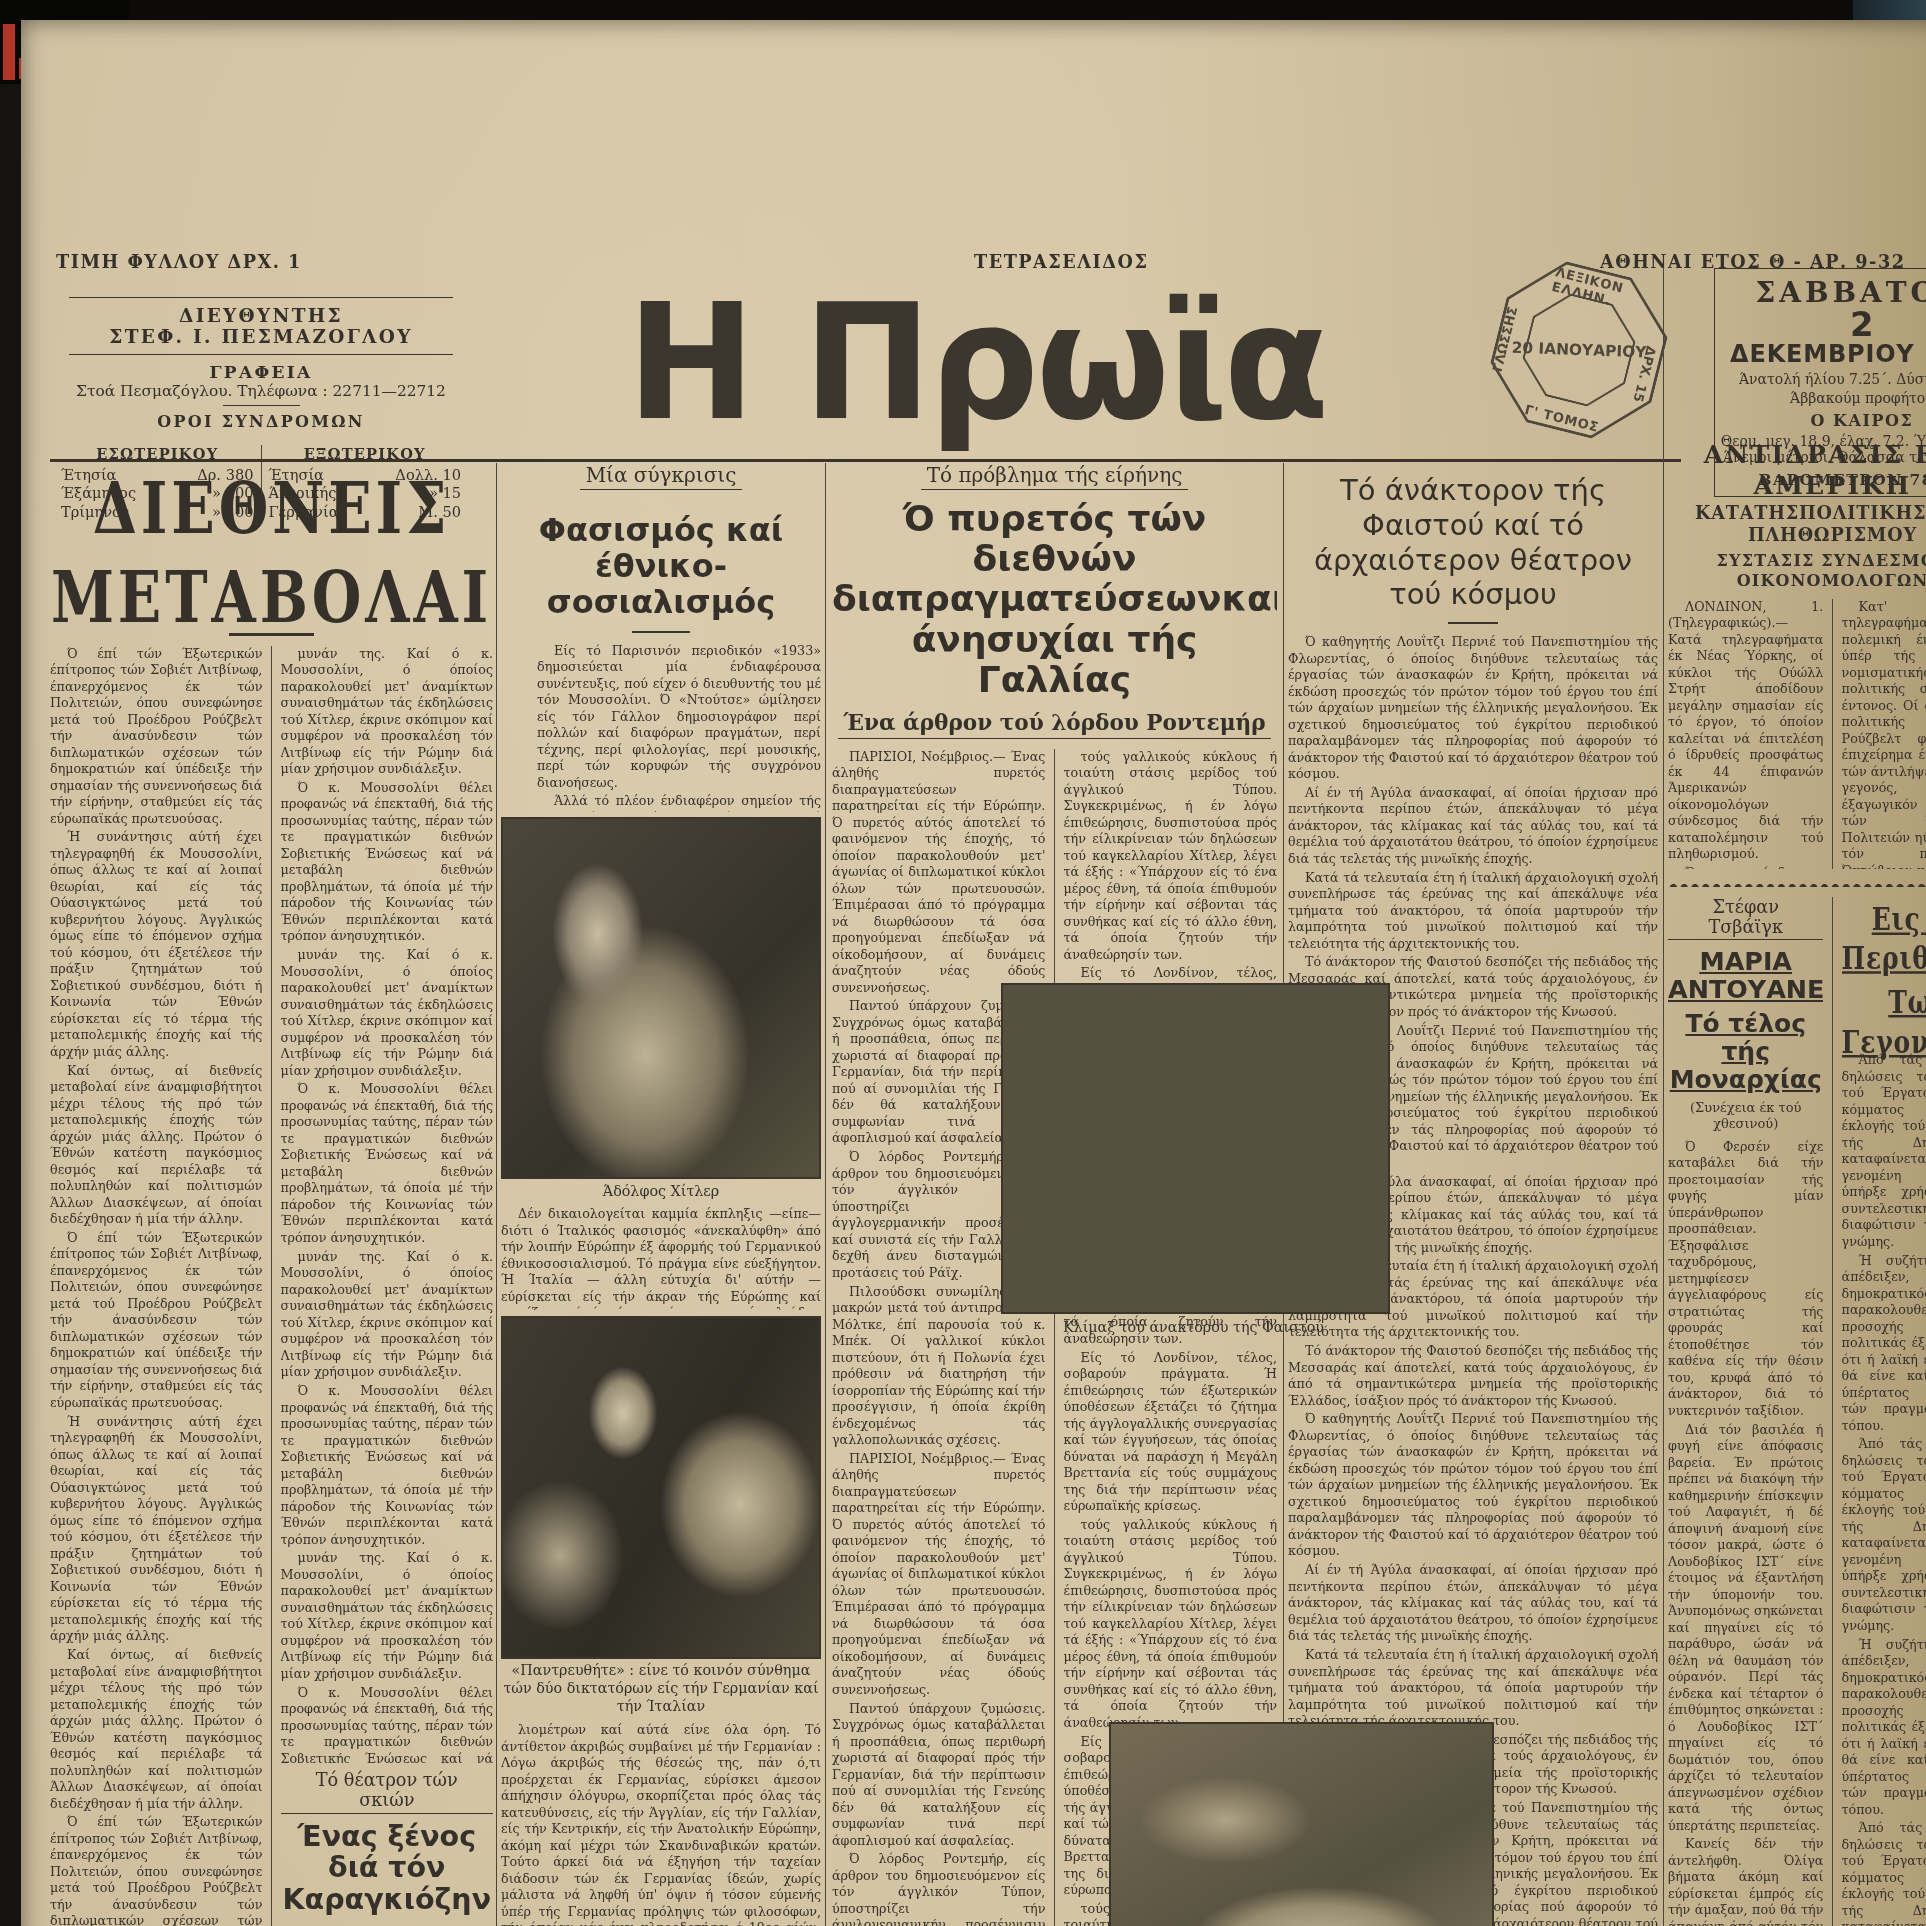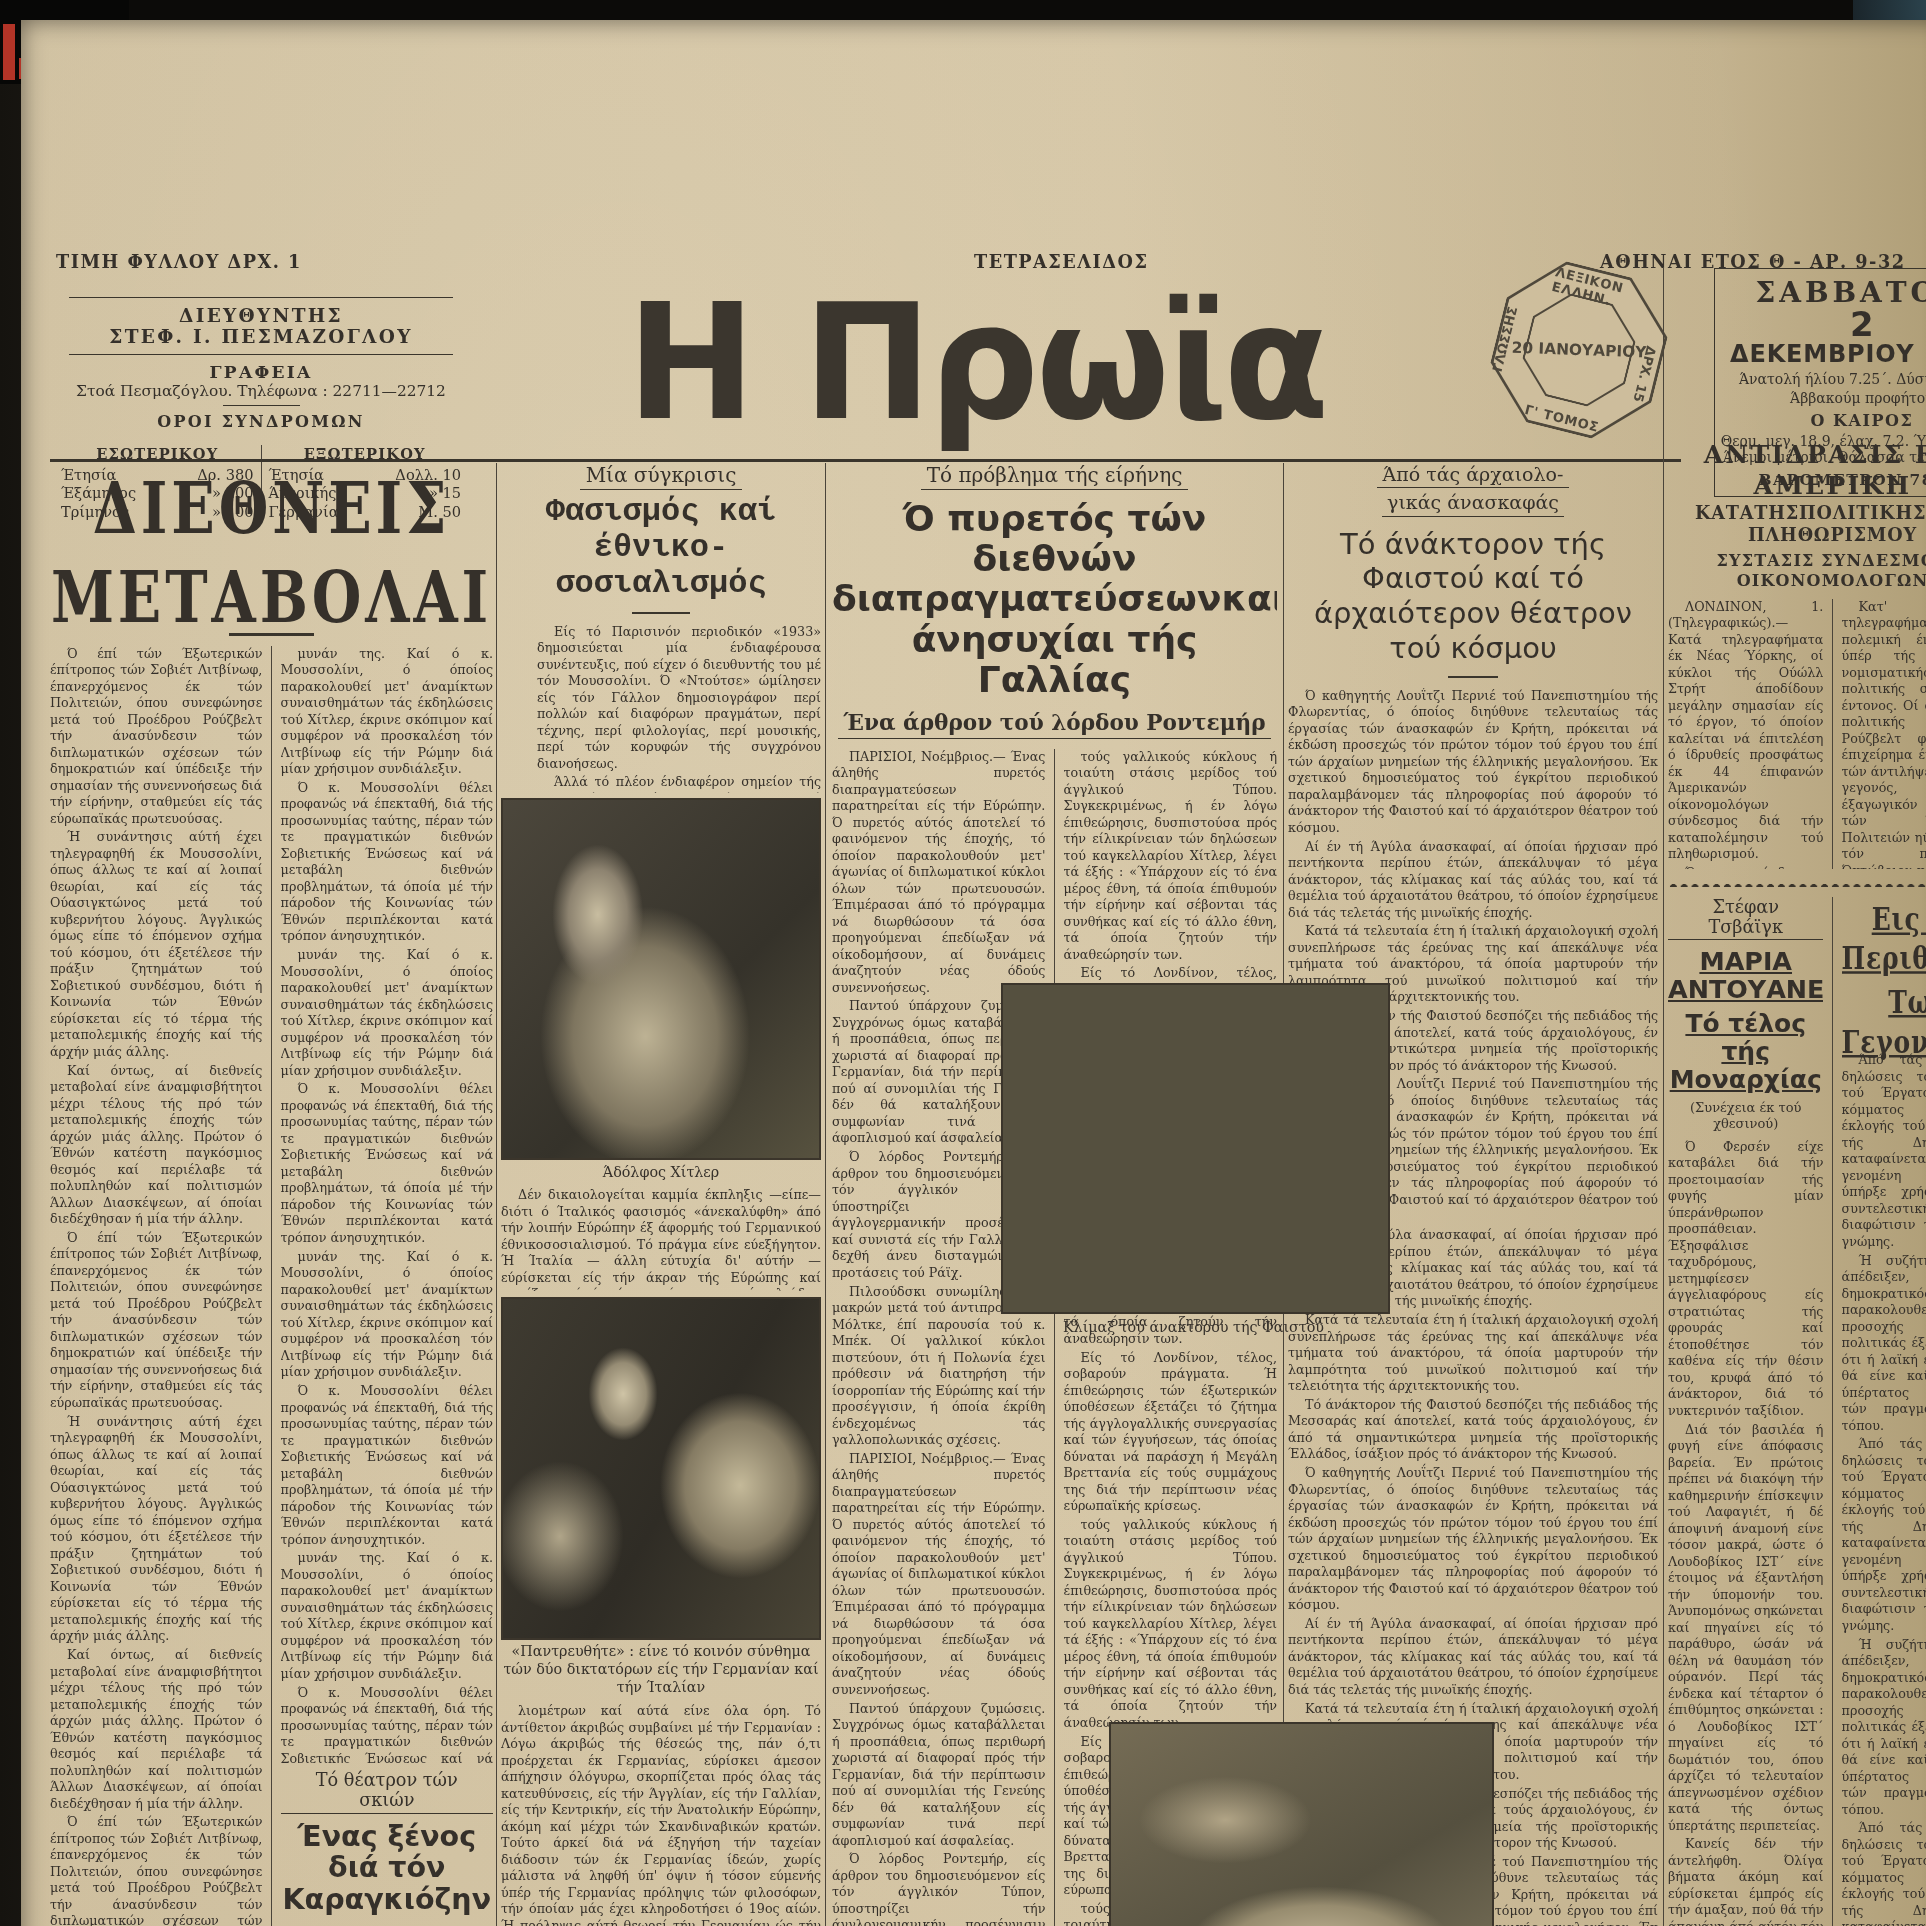"Άπό τάς άρχαιολο-" div.kwrap { html: <div> <span>Άπό τάς άρχαιολο-</span><br> <span>γικάς άνασκαφάς</span> </div> -> none }
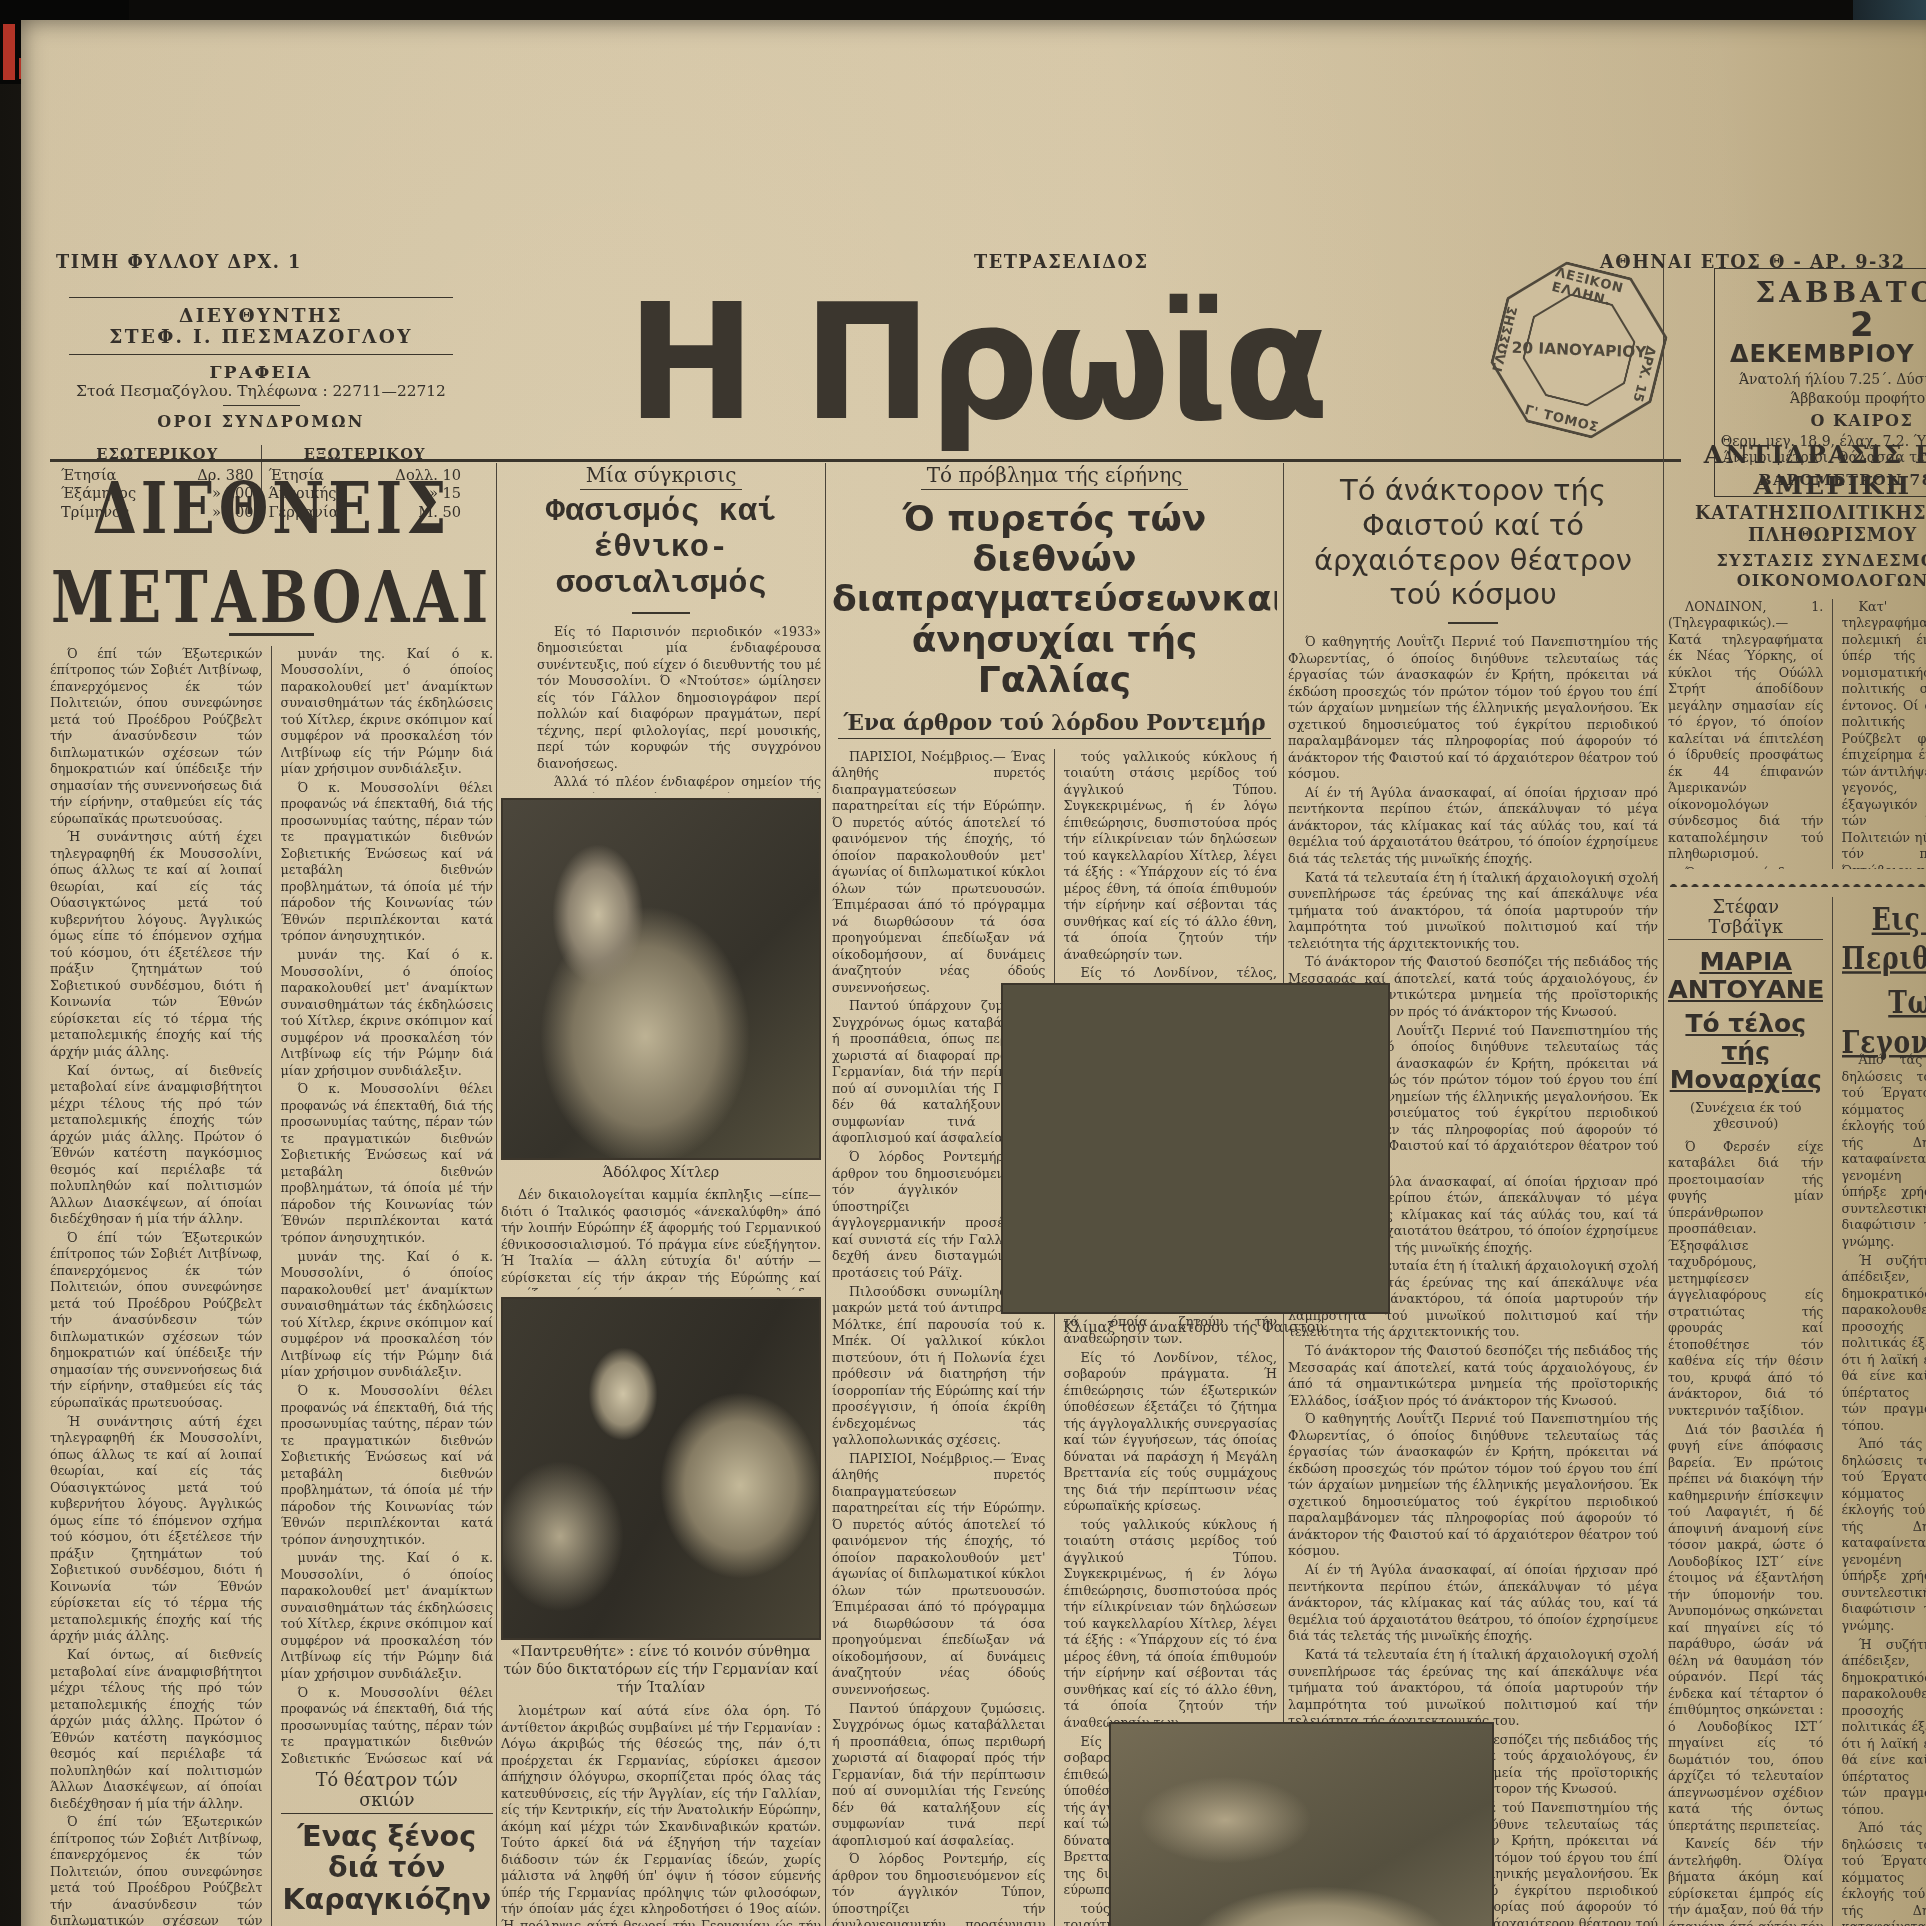"Φασισμός καί έθνικο-" div.hlB { font-family: Liberation Mono, monospace -> none; margin-top: 4px -> 23px }
